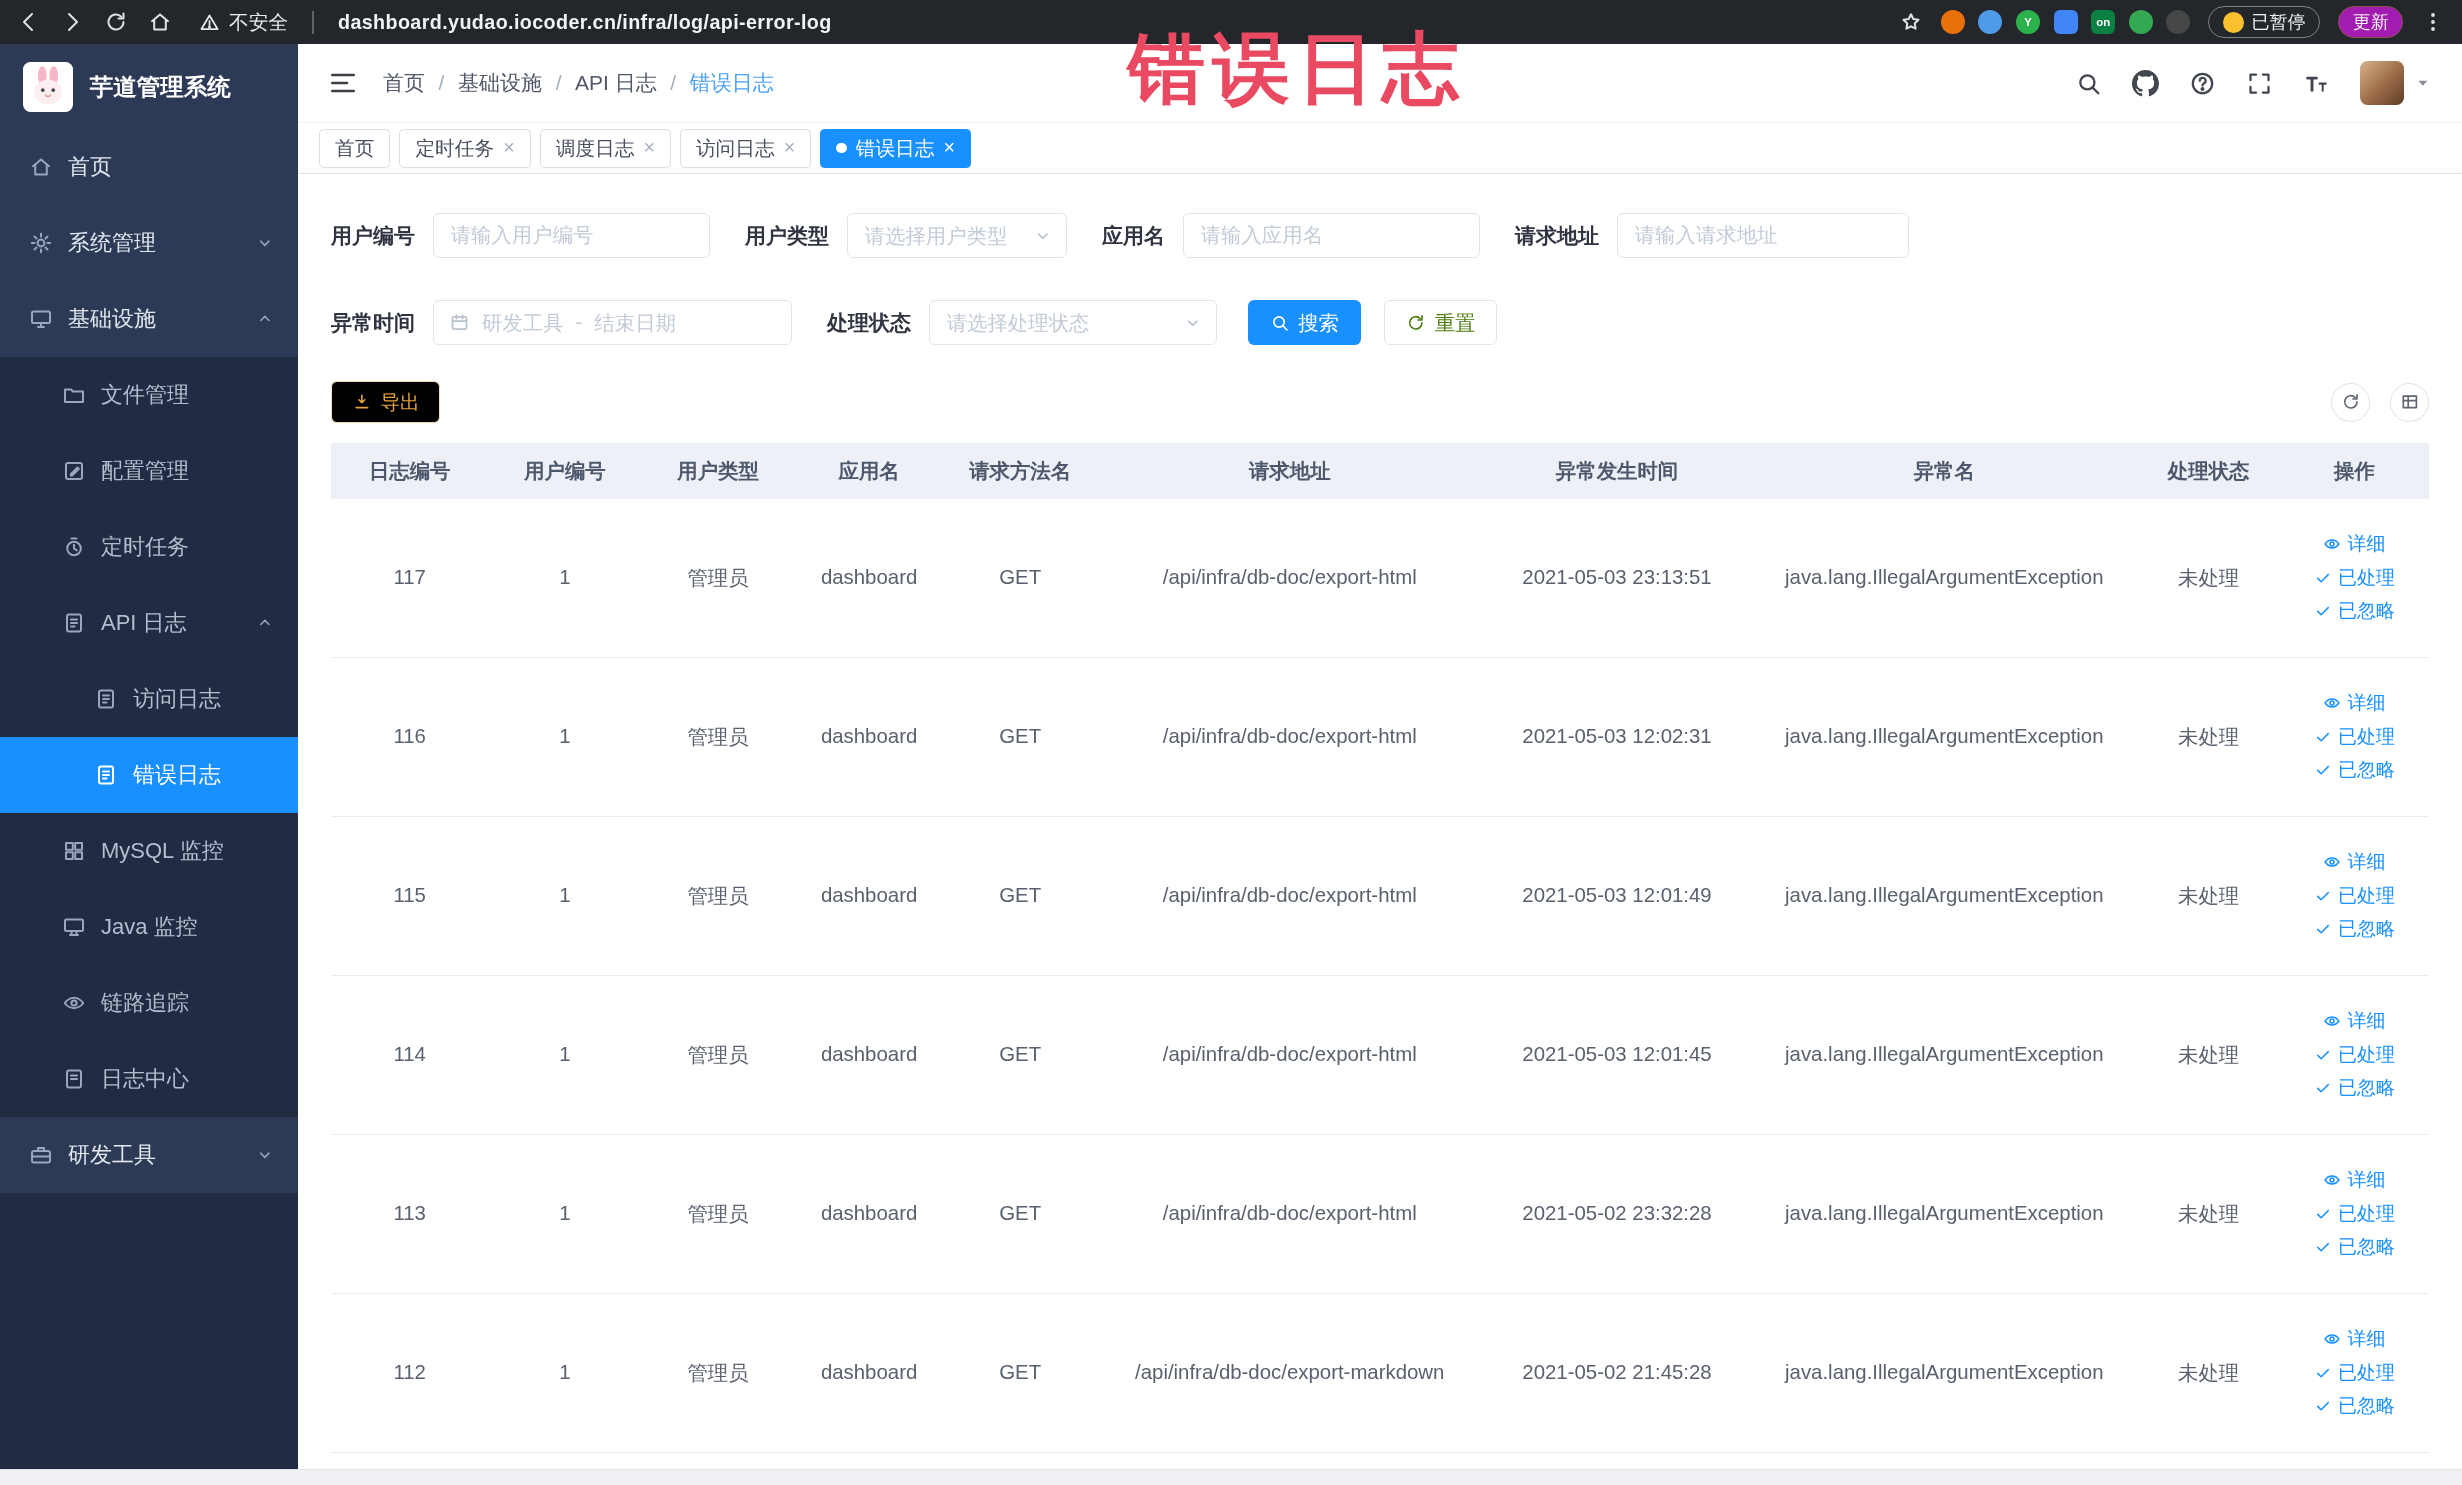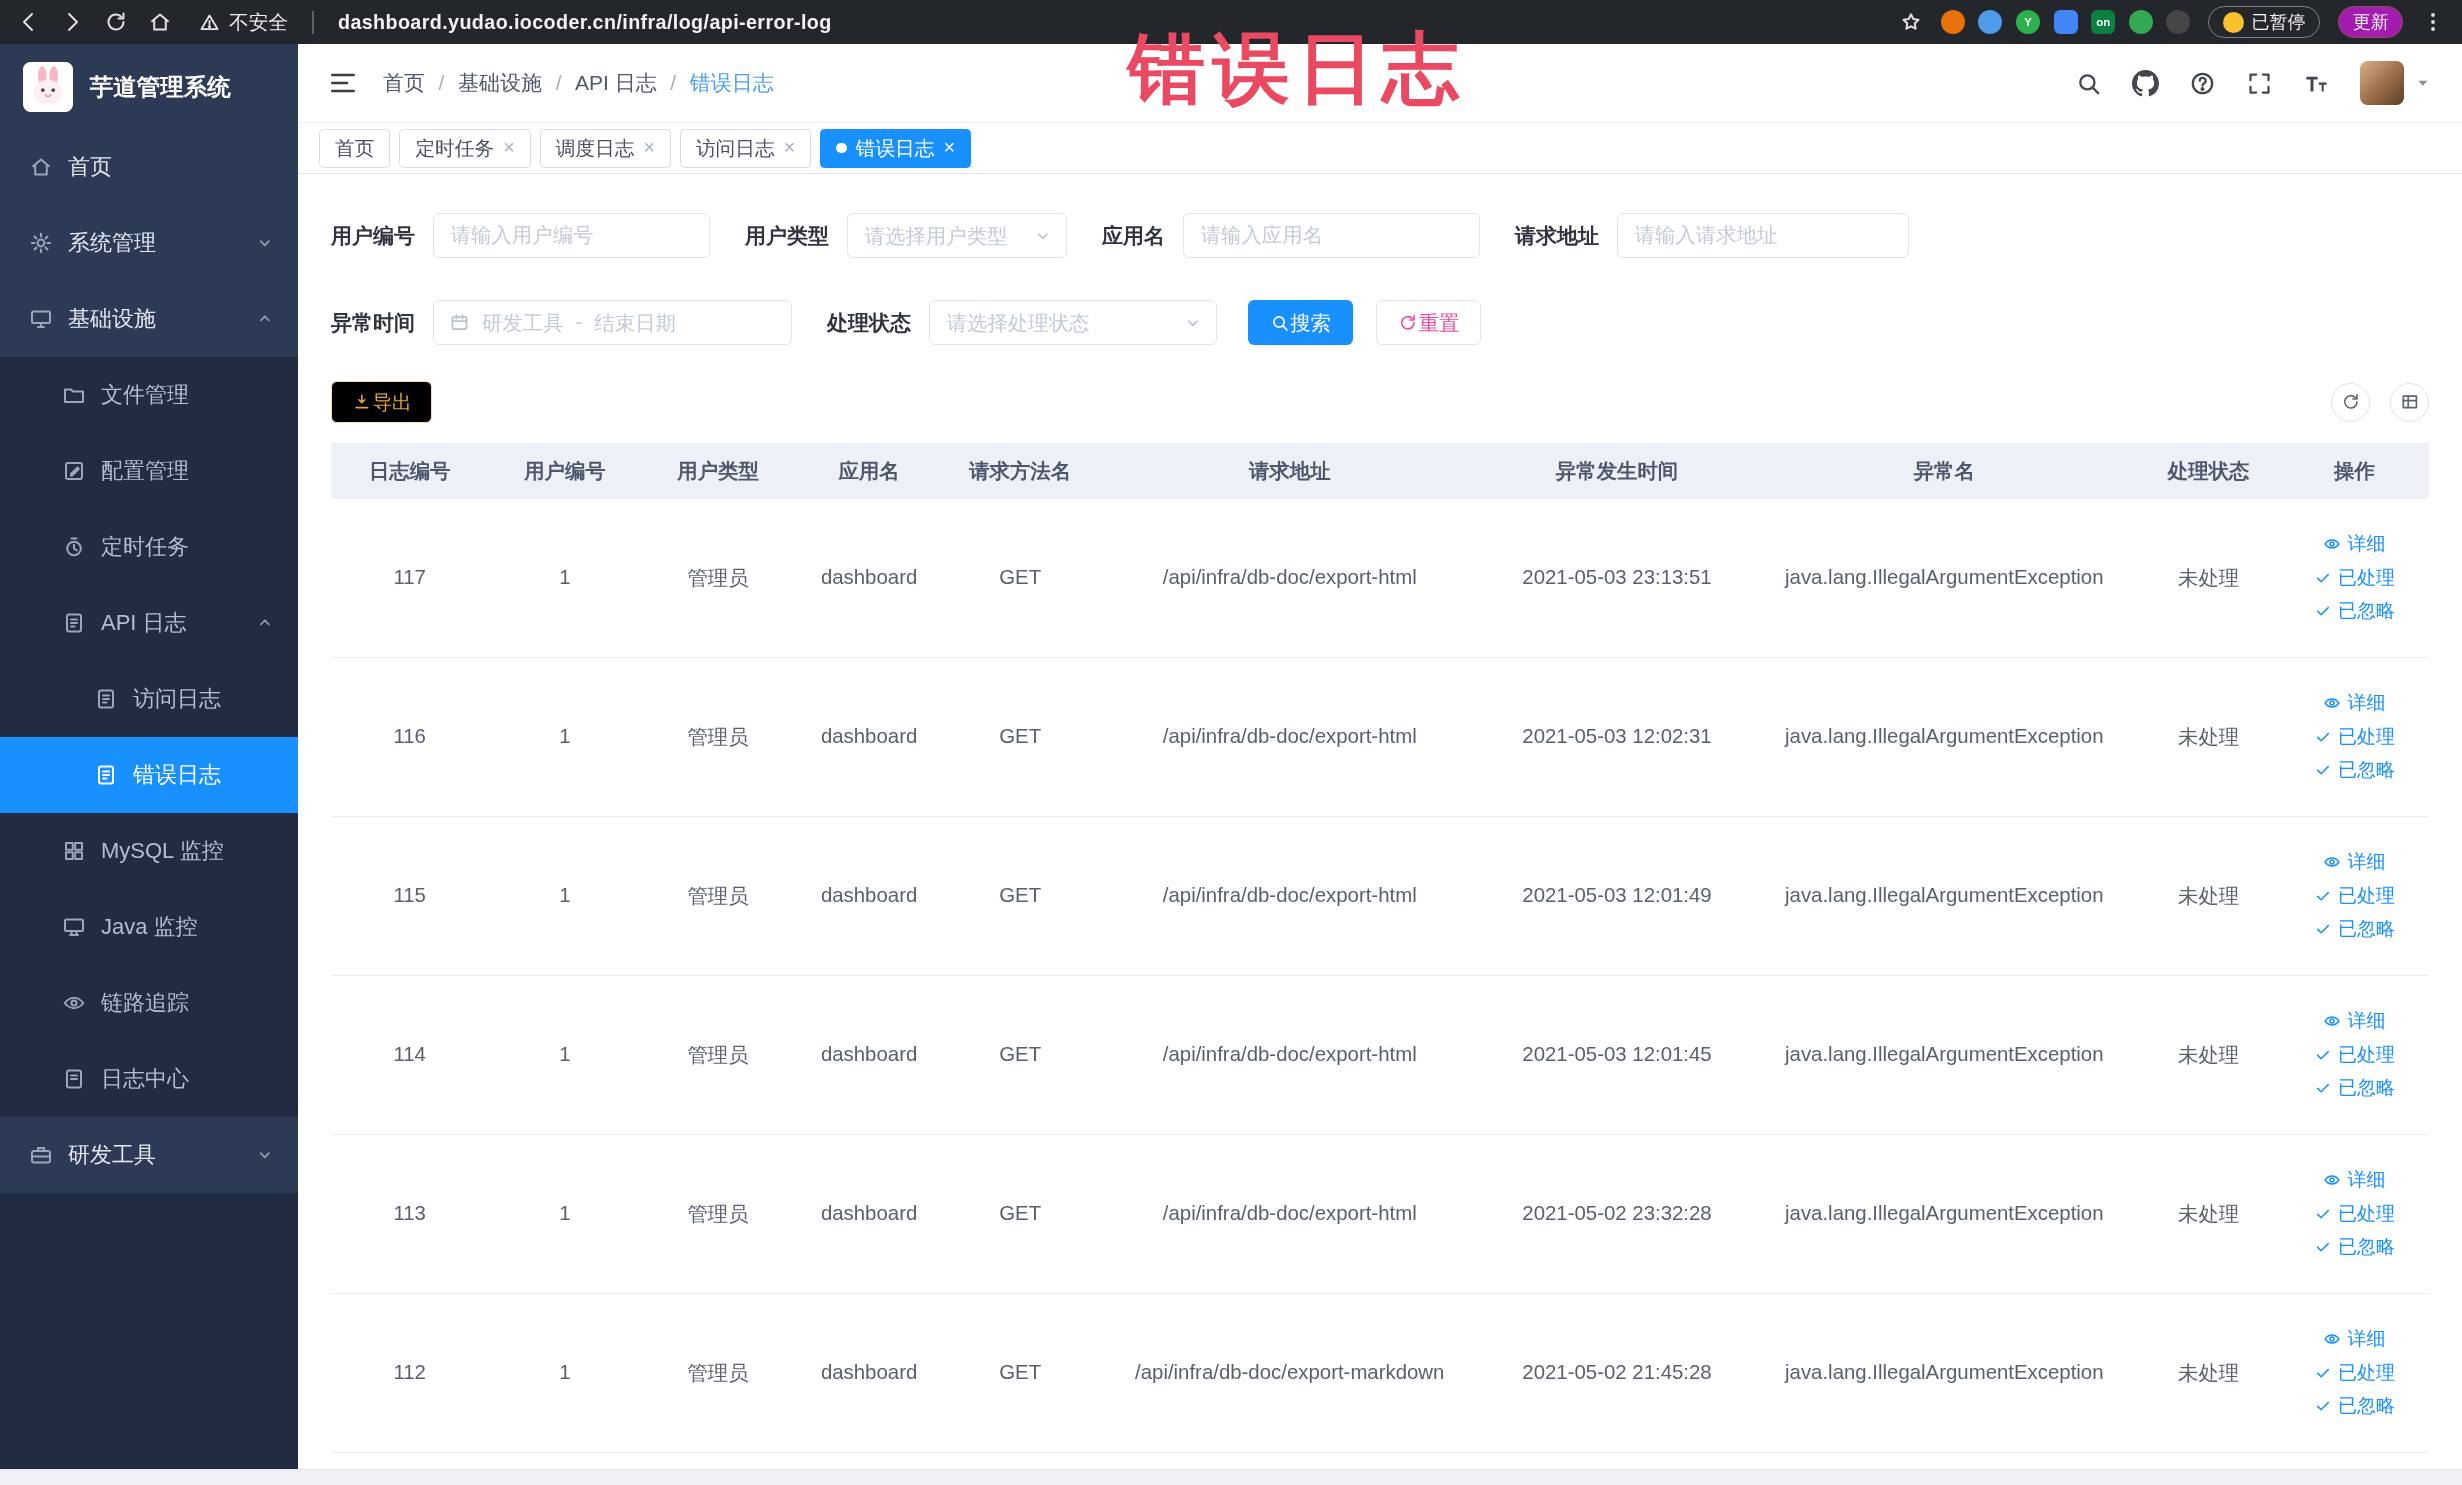"搜索" .btn { gap: 1px -> 9px }
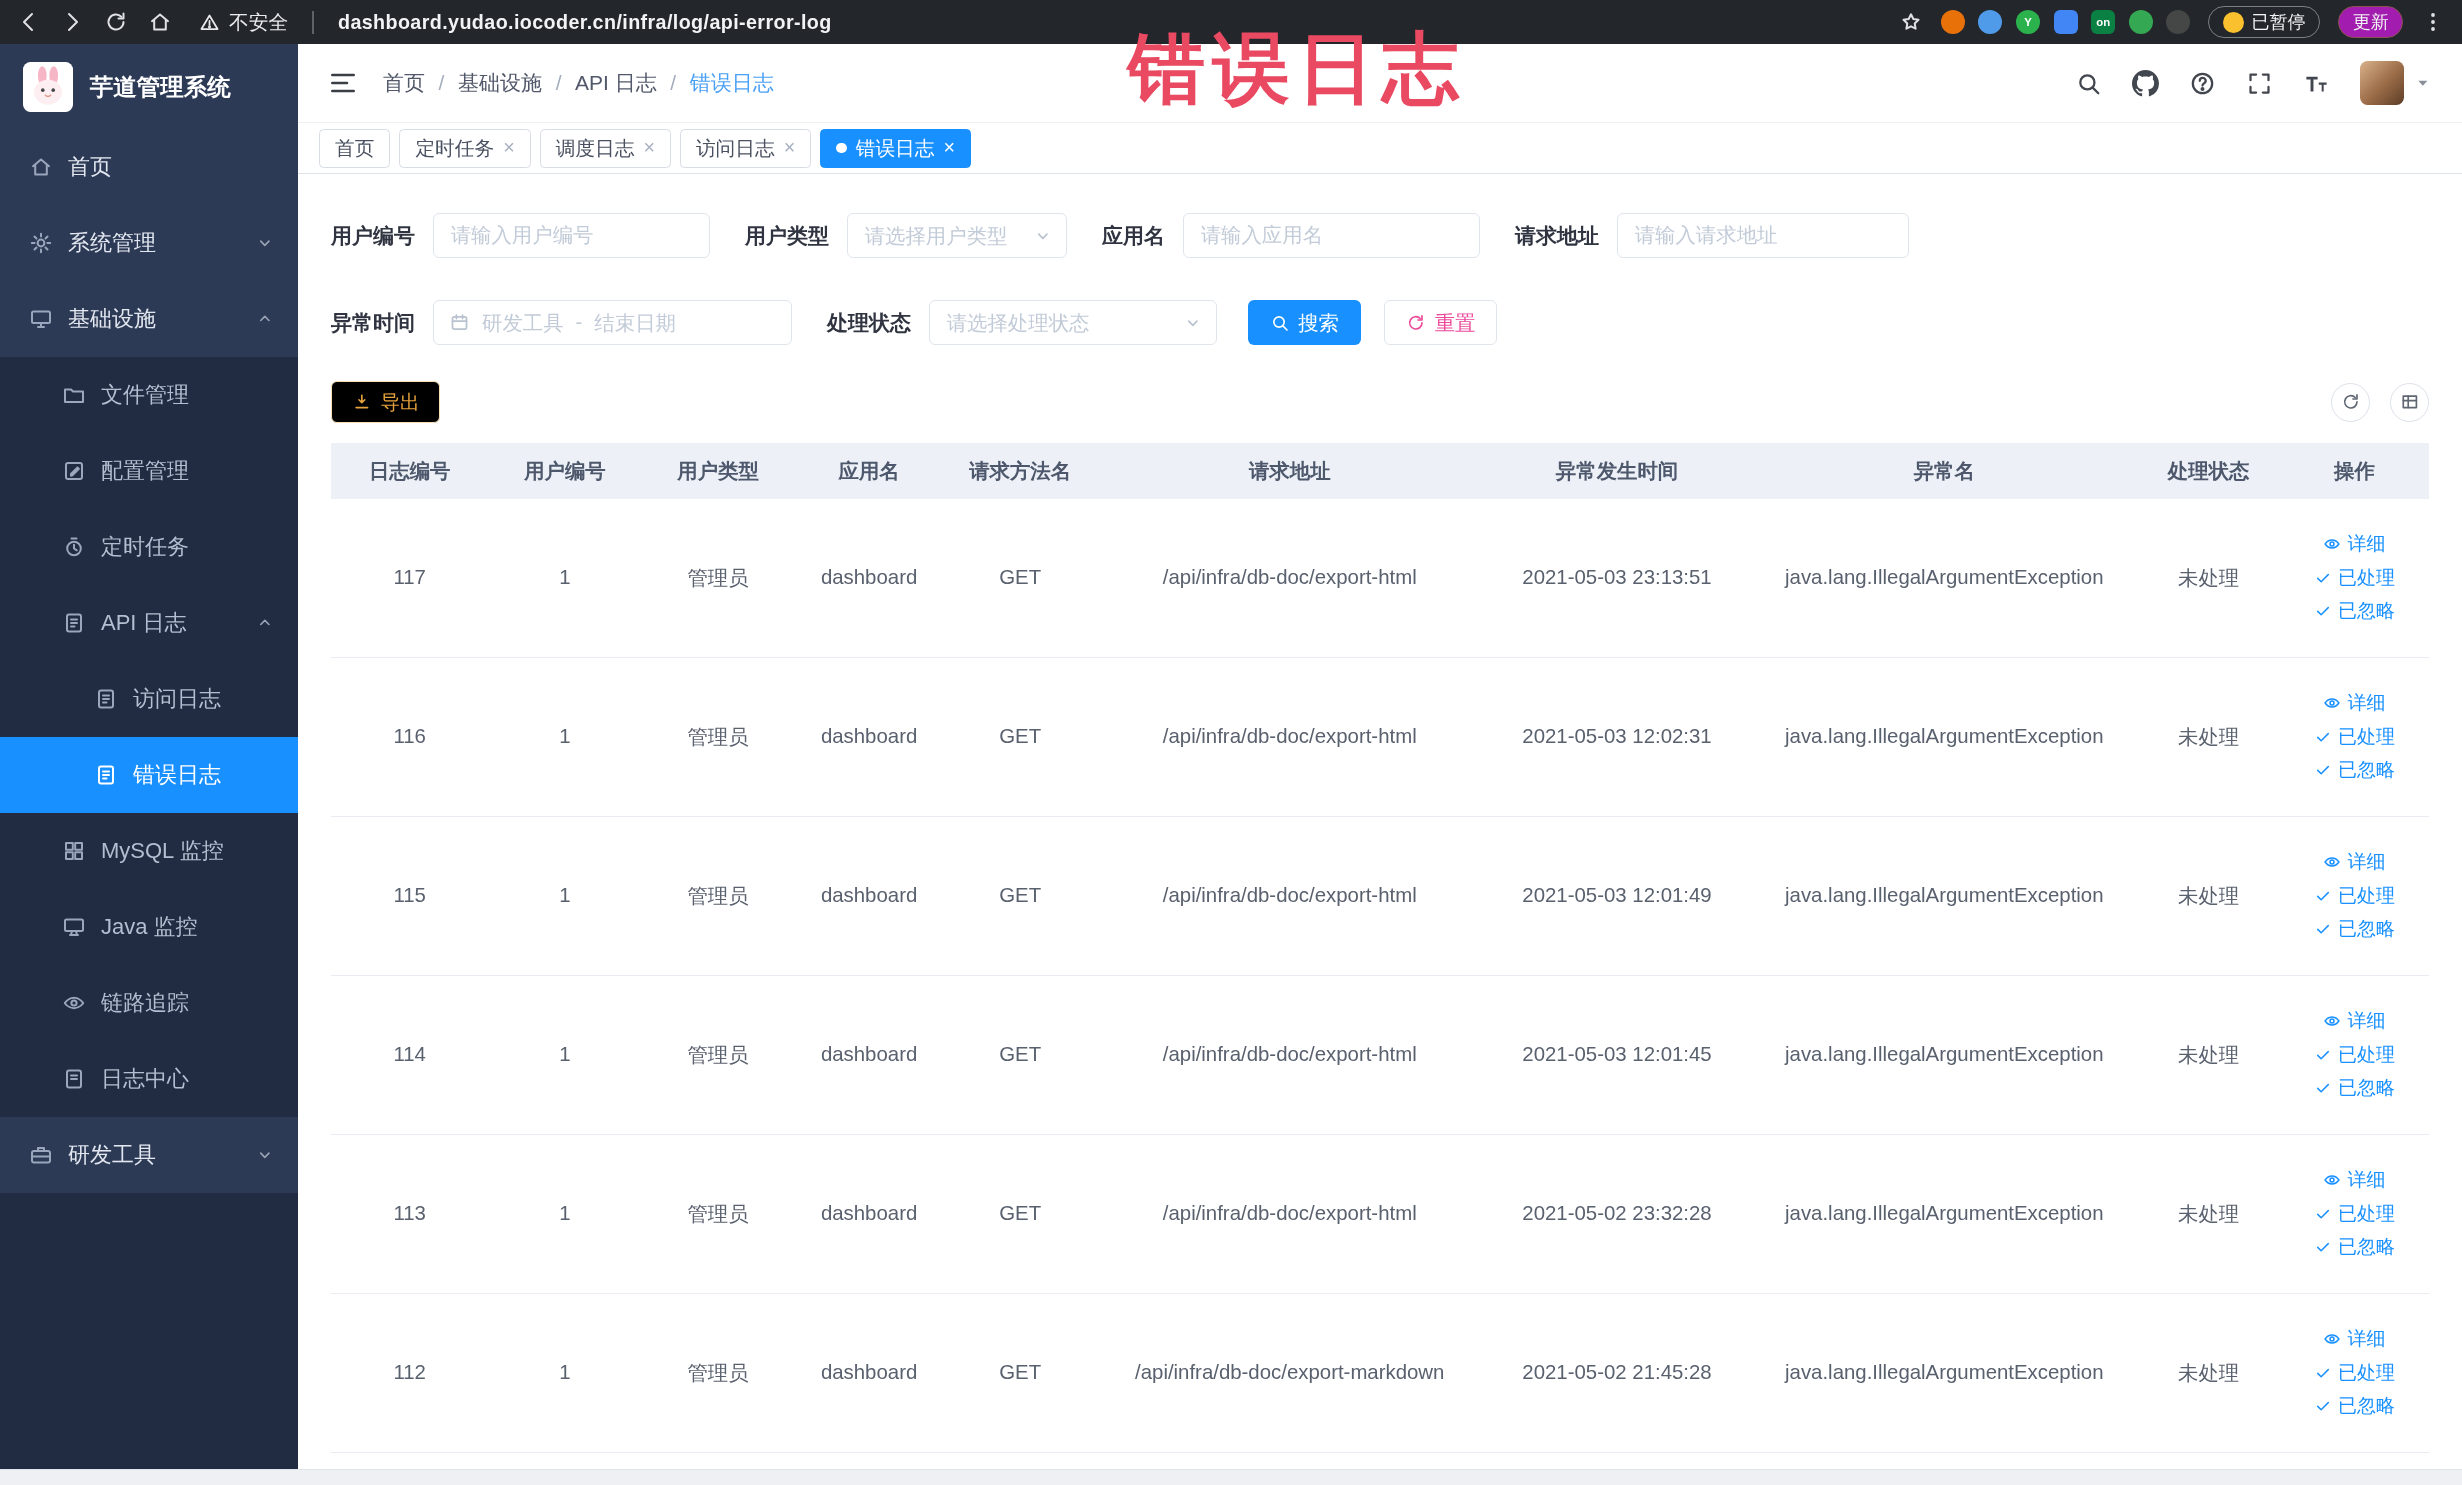"重置" .btn-plain { color: #ec4899 -> #4d7c0f }
